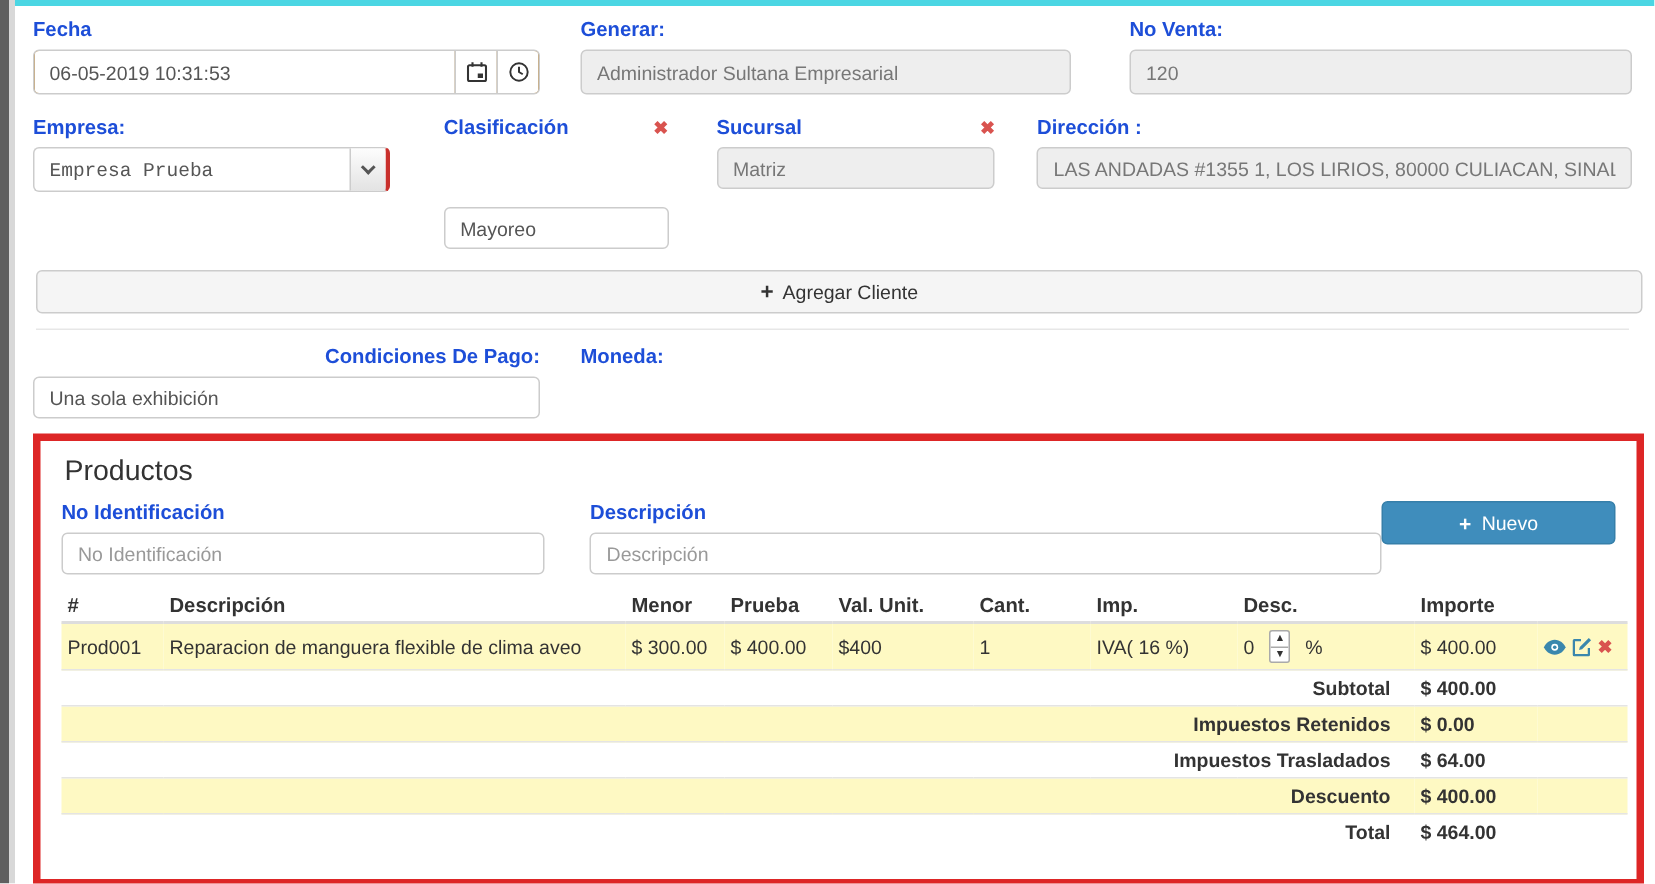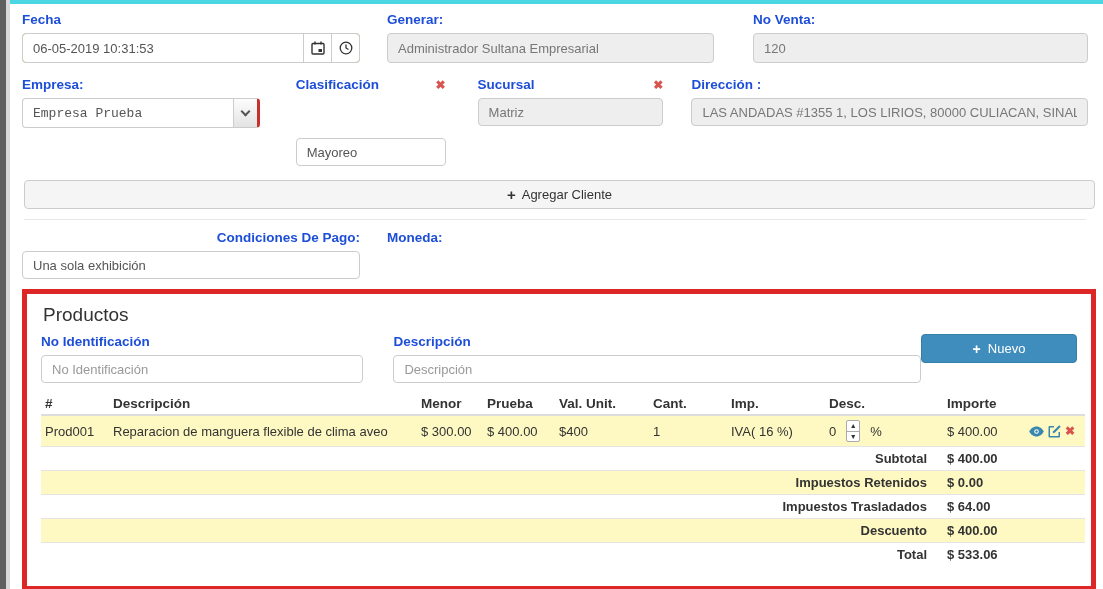"$ 533.06" td.tv { text: 533.06 -> 464.00 }
